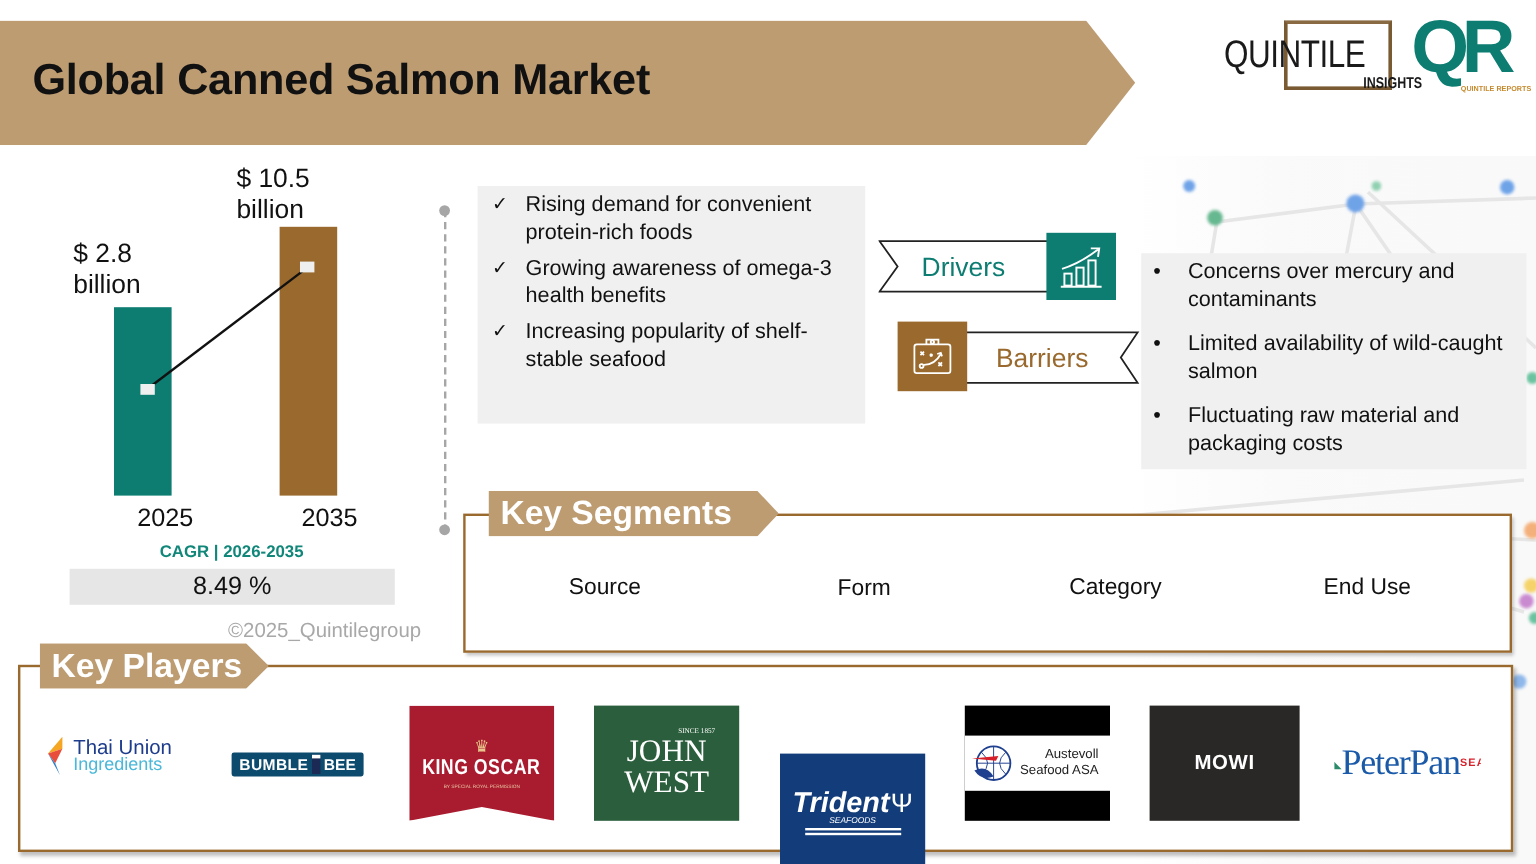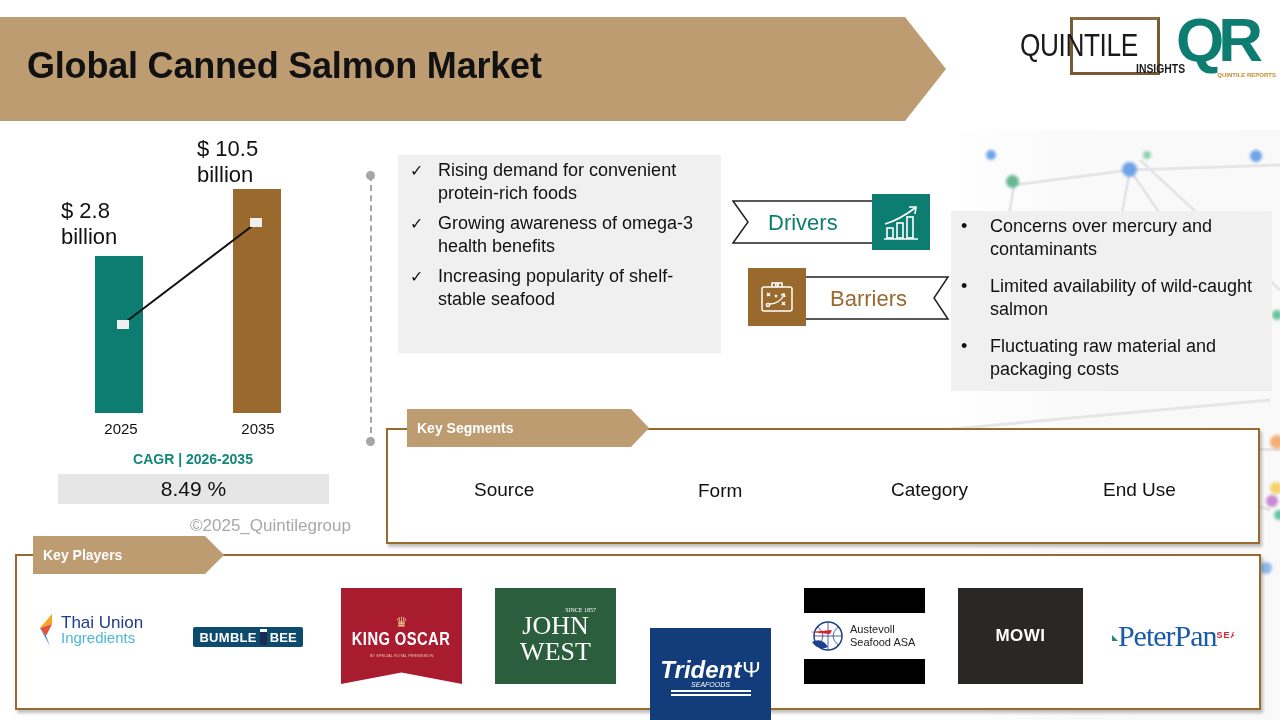"2025" .year { font-size: 15px -> 21px; text-align: center -> right }
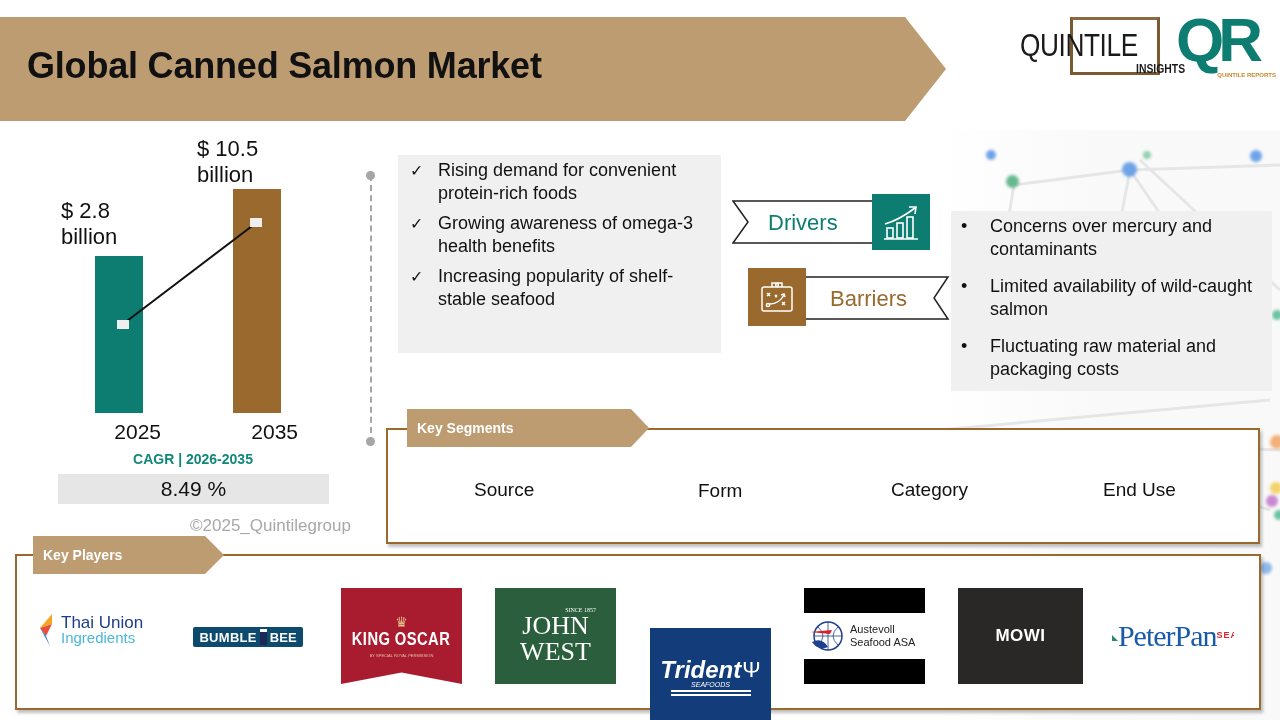"Key Segments" .tab { font-size: 14px -> 28px }
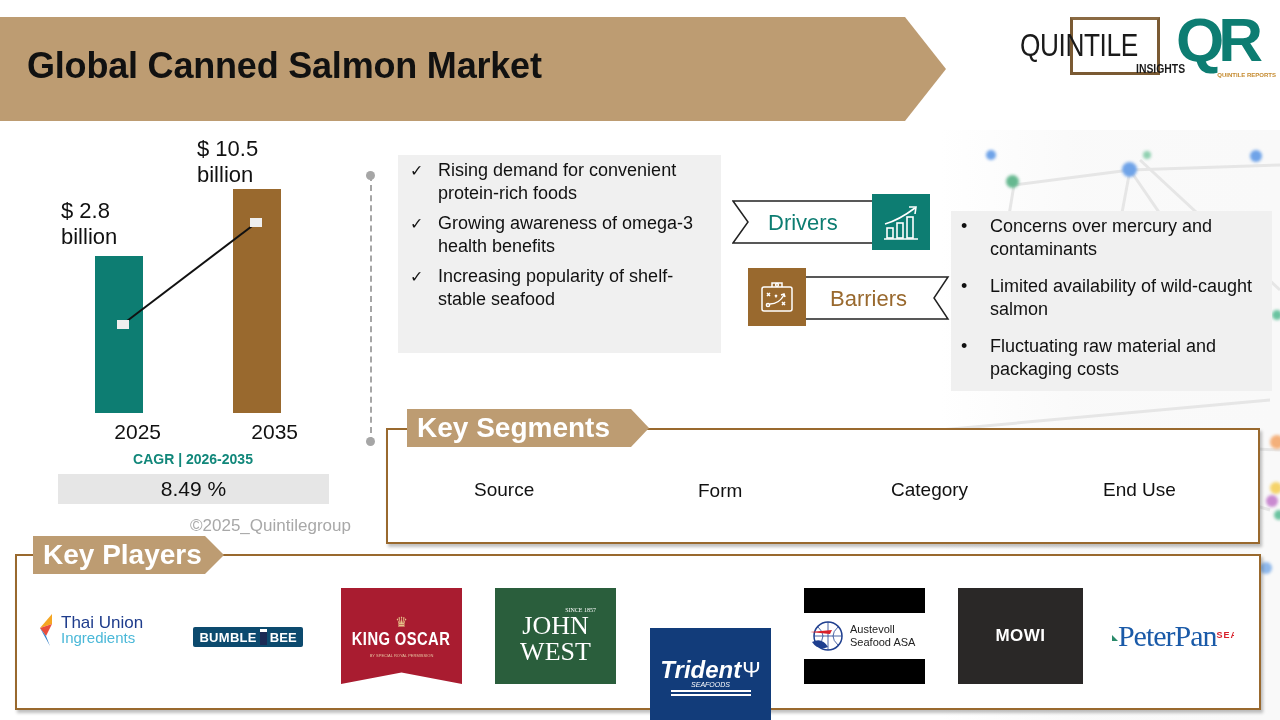"Austevoll" div.plogo { text-align: none -> right }
